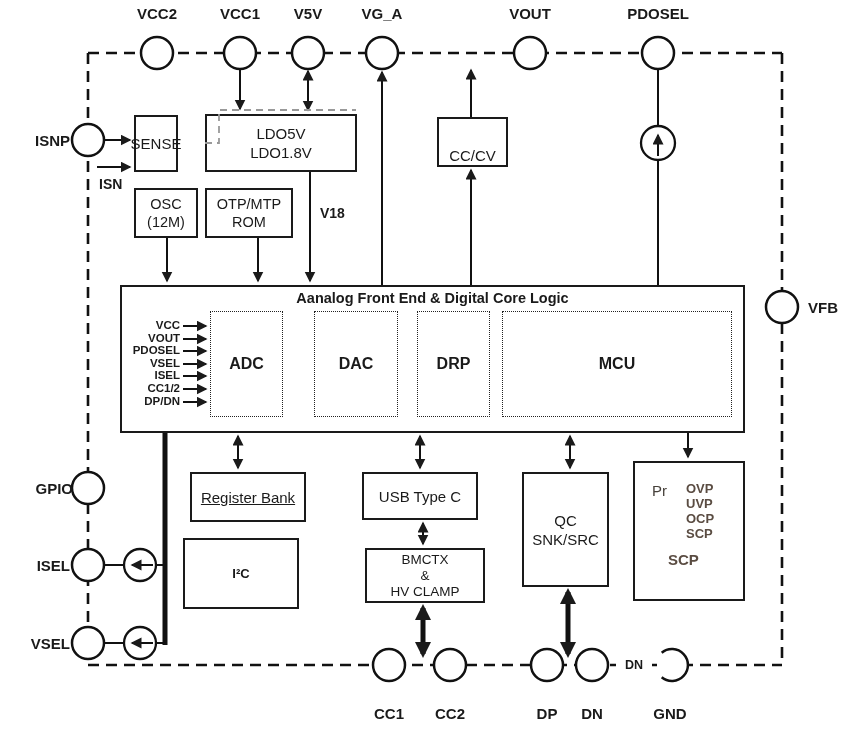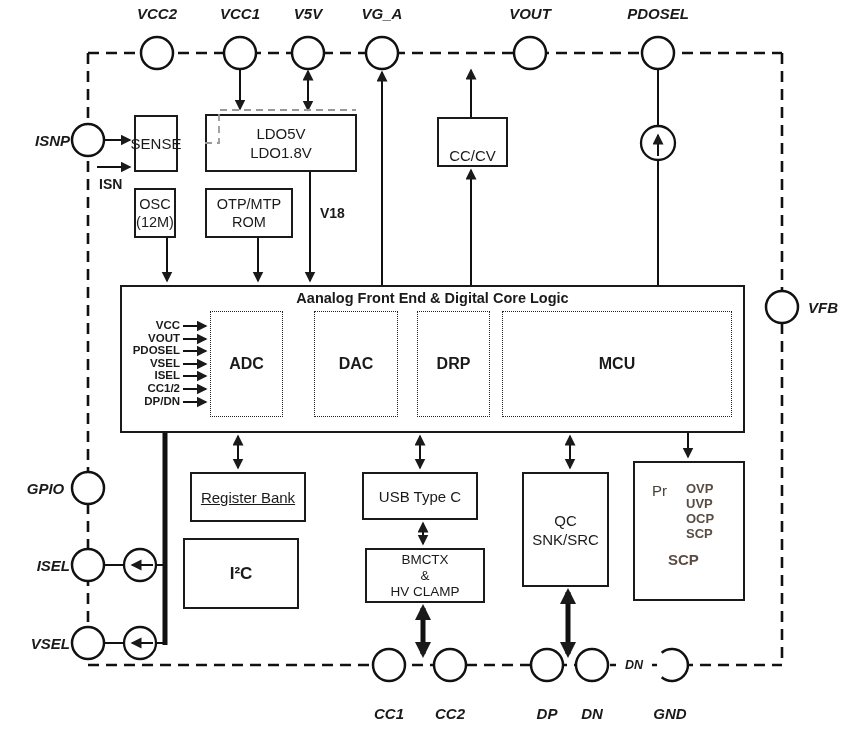"VCC2" .pinlabel { font-style: italic -> none }
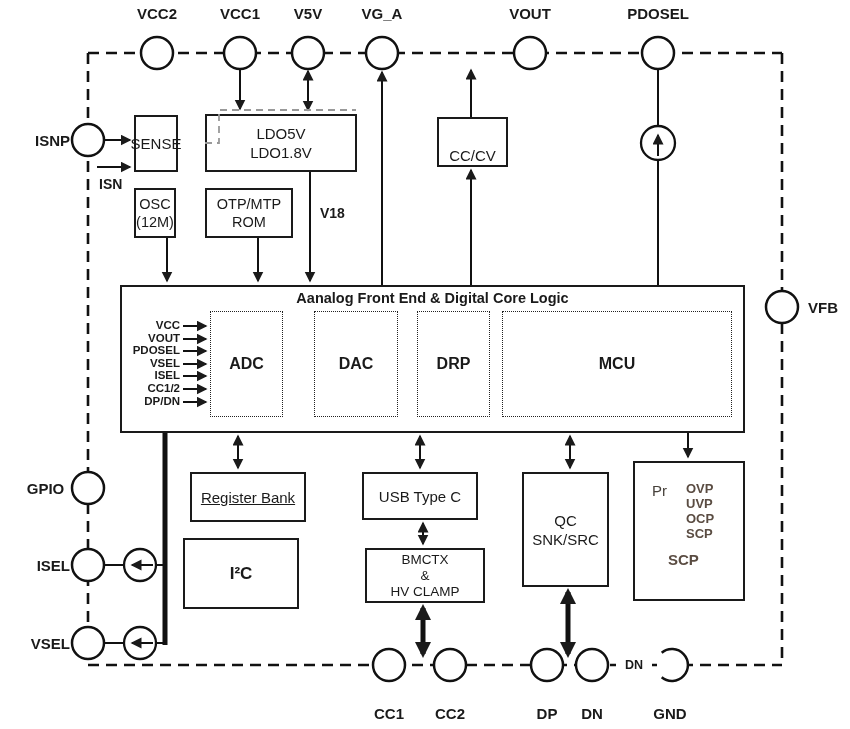"OSC" div.blk { width: 42px -> 64px }
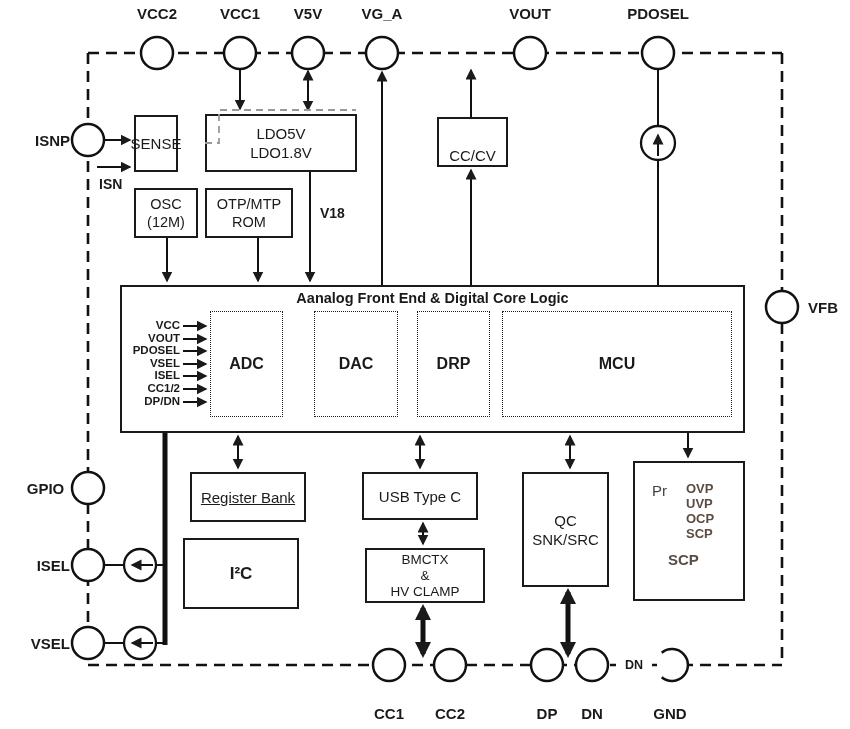"GPIO" div.pinlabel { text-align: none -> right }
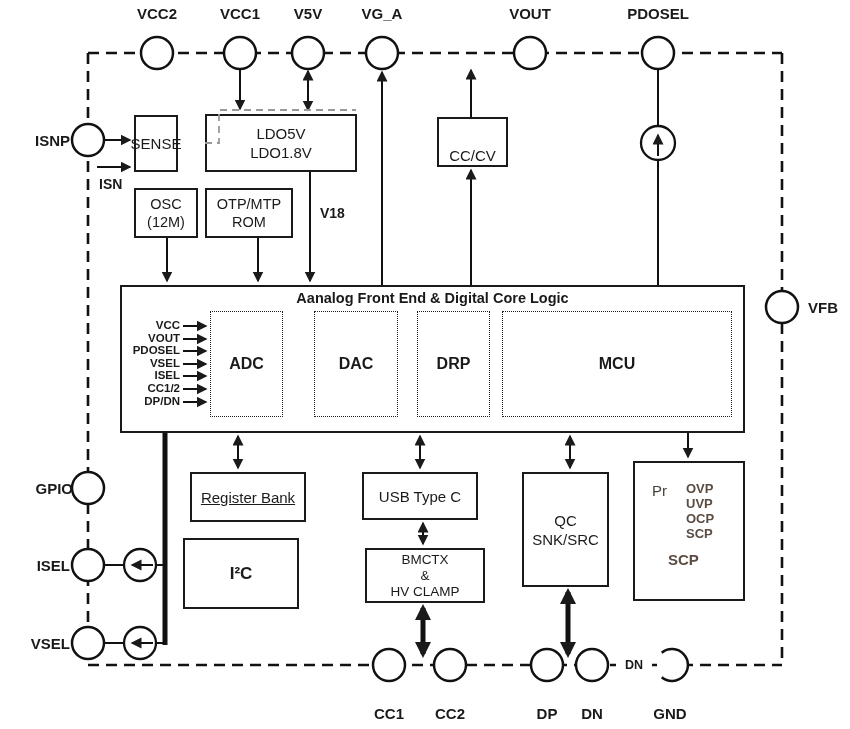"I²C" div.blk { font-size: 17px -> 13px }
